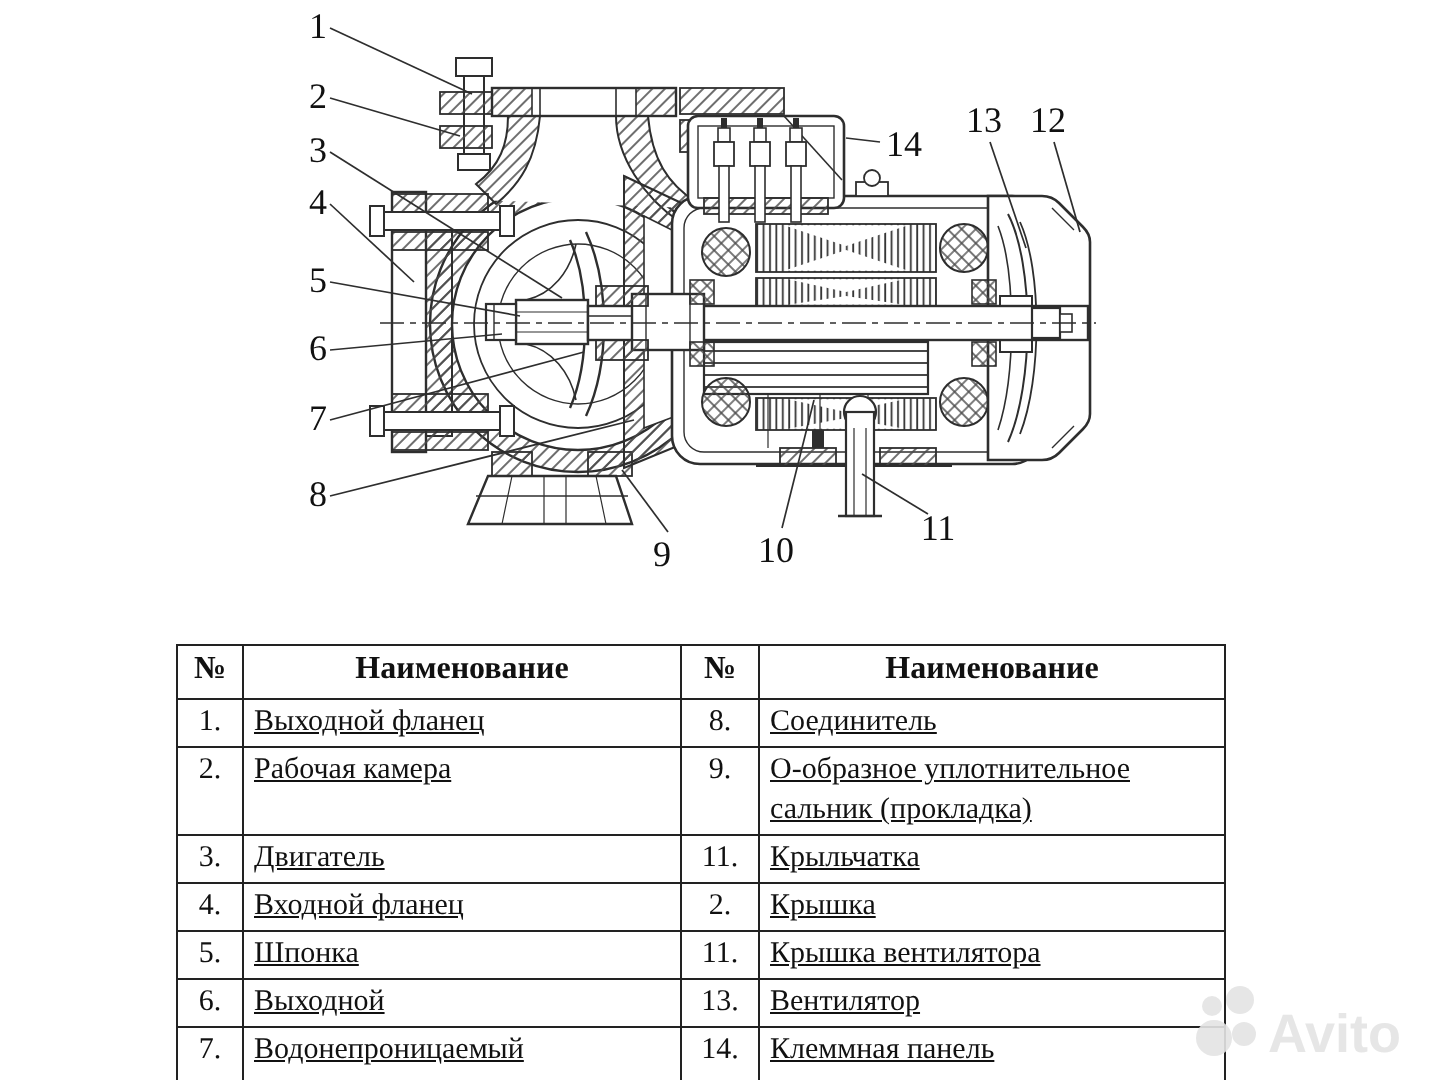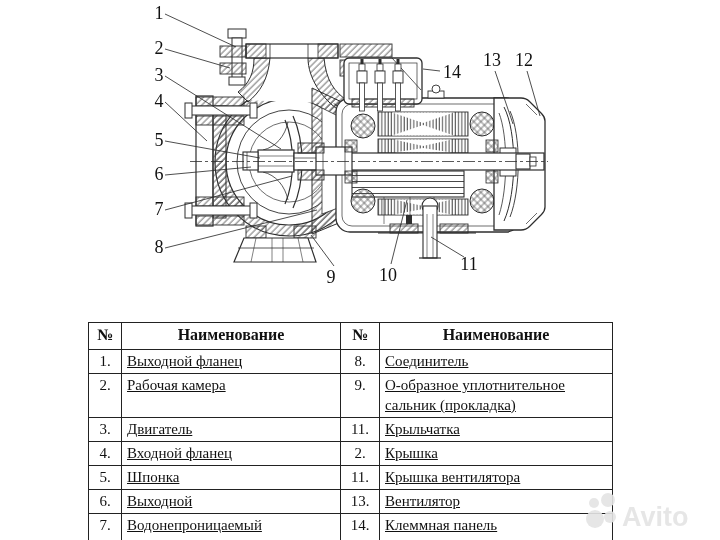"Avito" .watermark { left: 584px -> 596px }
